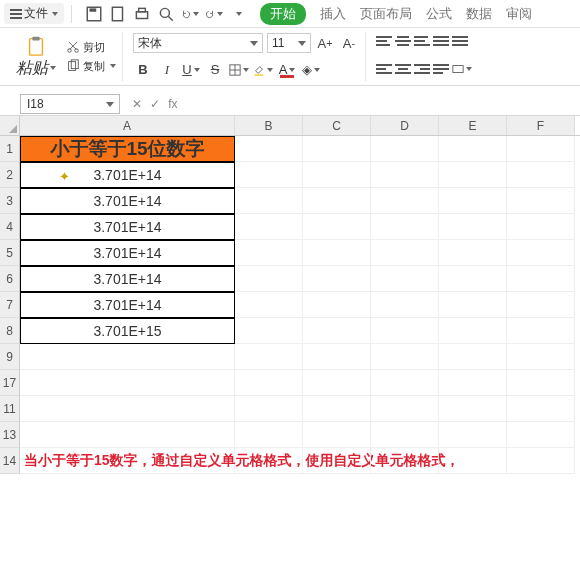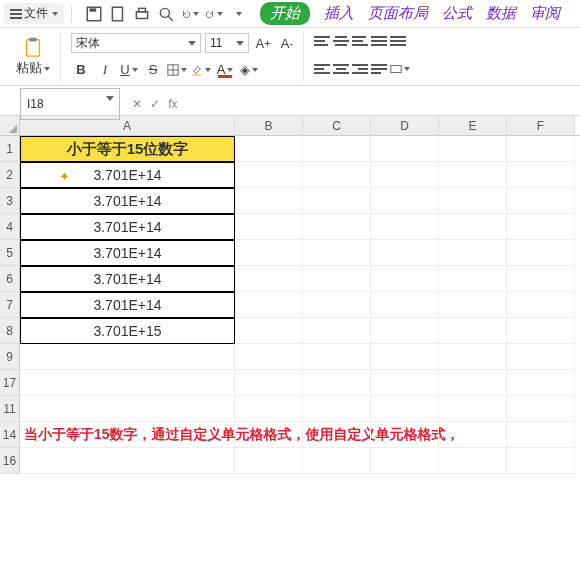"开始" .tabs { font-size: 15px -> 13px; font-style: italic -> none }
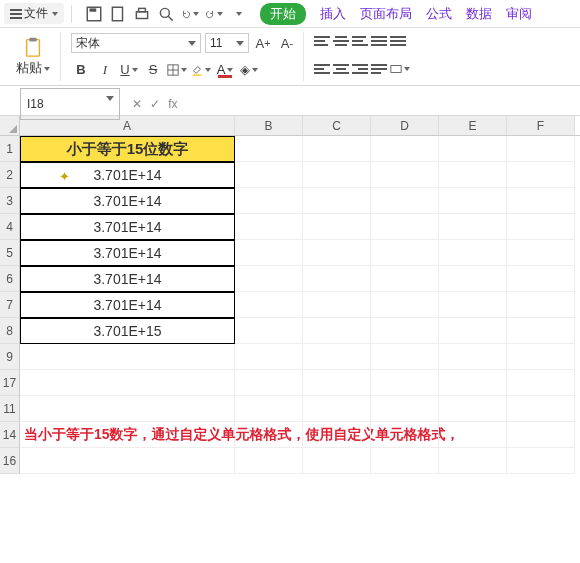"插入" .tab { color: #6d28d9 -> #737373 }
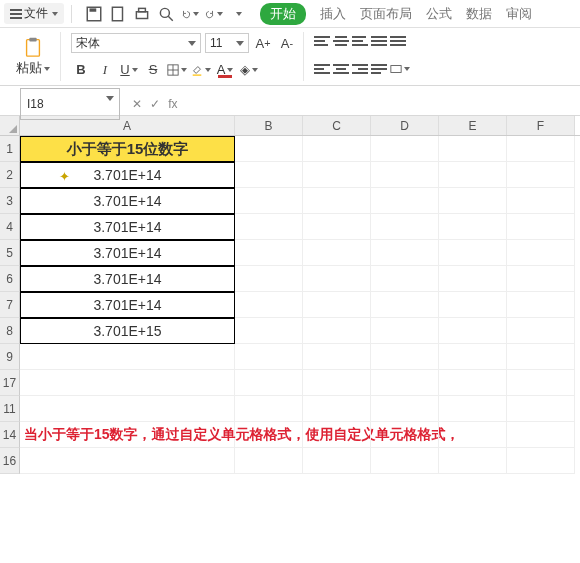"剪切" div { html: none -> <div> <div> <svg> <circle></circle> <circle></circle> <line></line> <line></line> </svg> <span>剪切</span> </div> <div> <svg> <rect></rect> <rect></rect> </svg> <span>复制</span> </div> </div> }
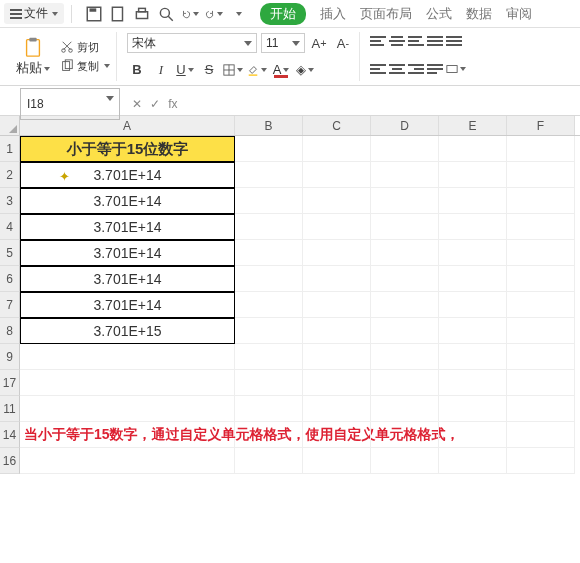"粘贴" .rlbl { font-size: 13px -> 16px; font-style: none -> italic }
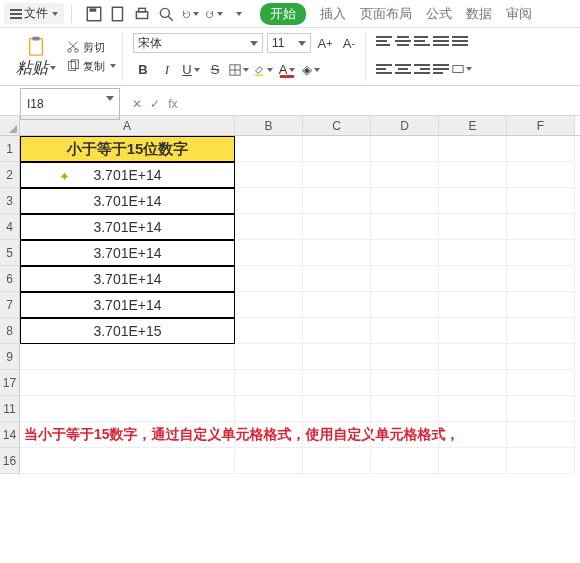"I18" .name-box { height: 32px -> 20px }
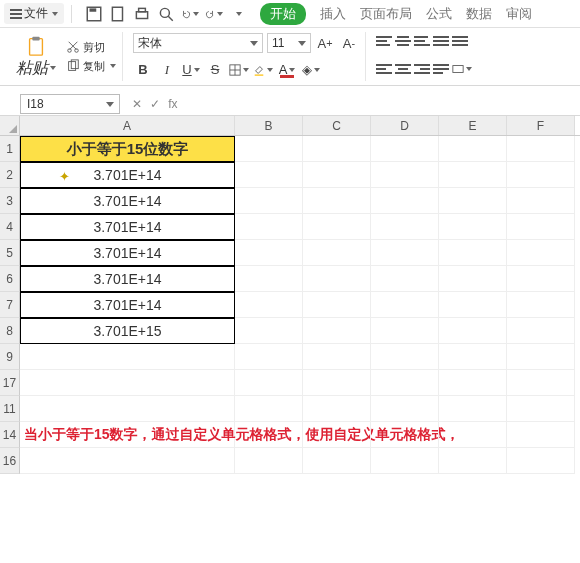"小于等于15位数字" .hdr-cell { background: #fde047 -> #f97316; font-size: 15px -> 19px }
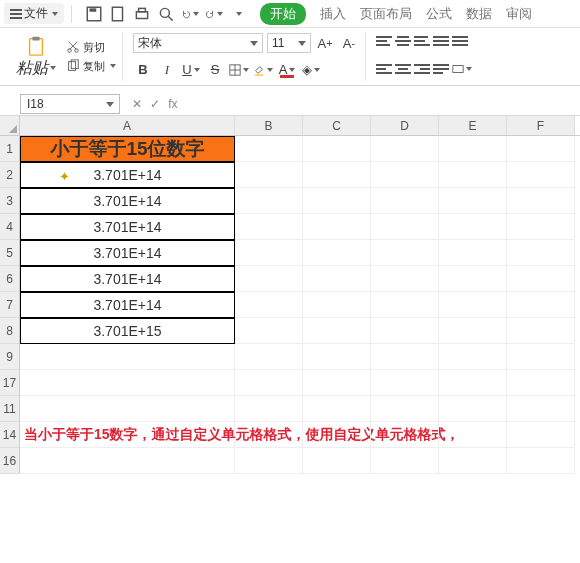"13" div.row { html: none -> <div> <div>13</div> <div></div> <div></div> <div></div> <div></div> <div></div> <div></div> </div> }
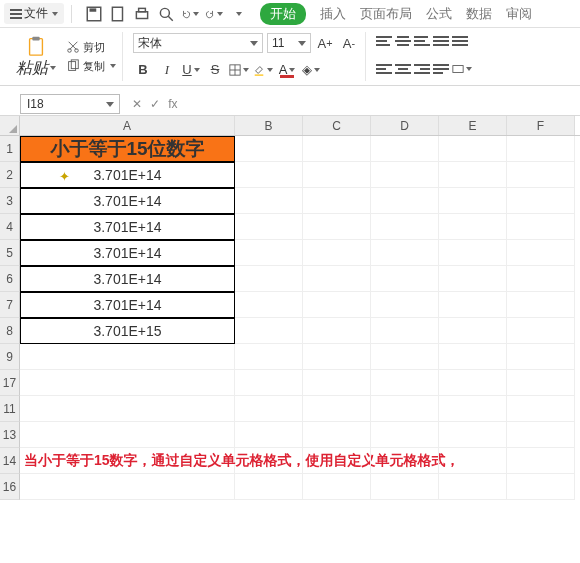"16" div.row { html: <div> <div>16</div> <div></div> <div></div> <div></div> <div></div> <div></div> <div></div> </div> -> none }
